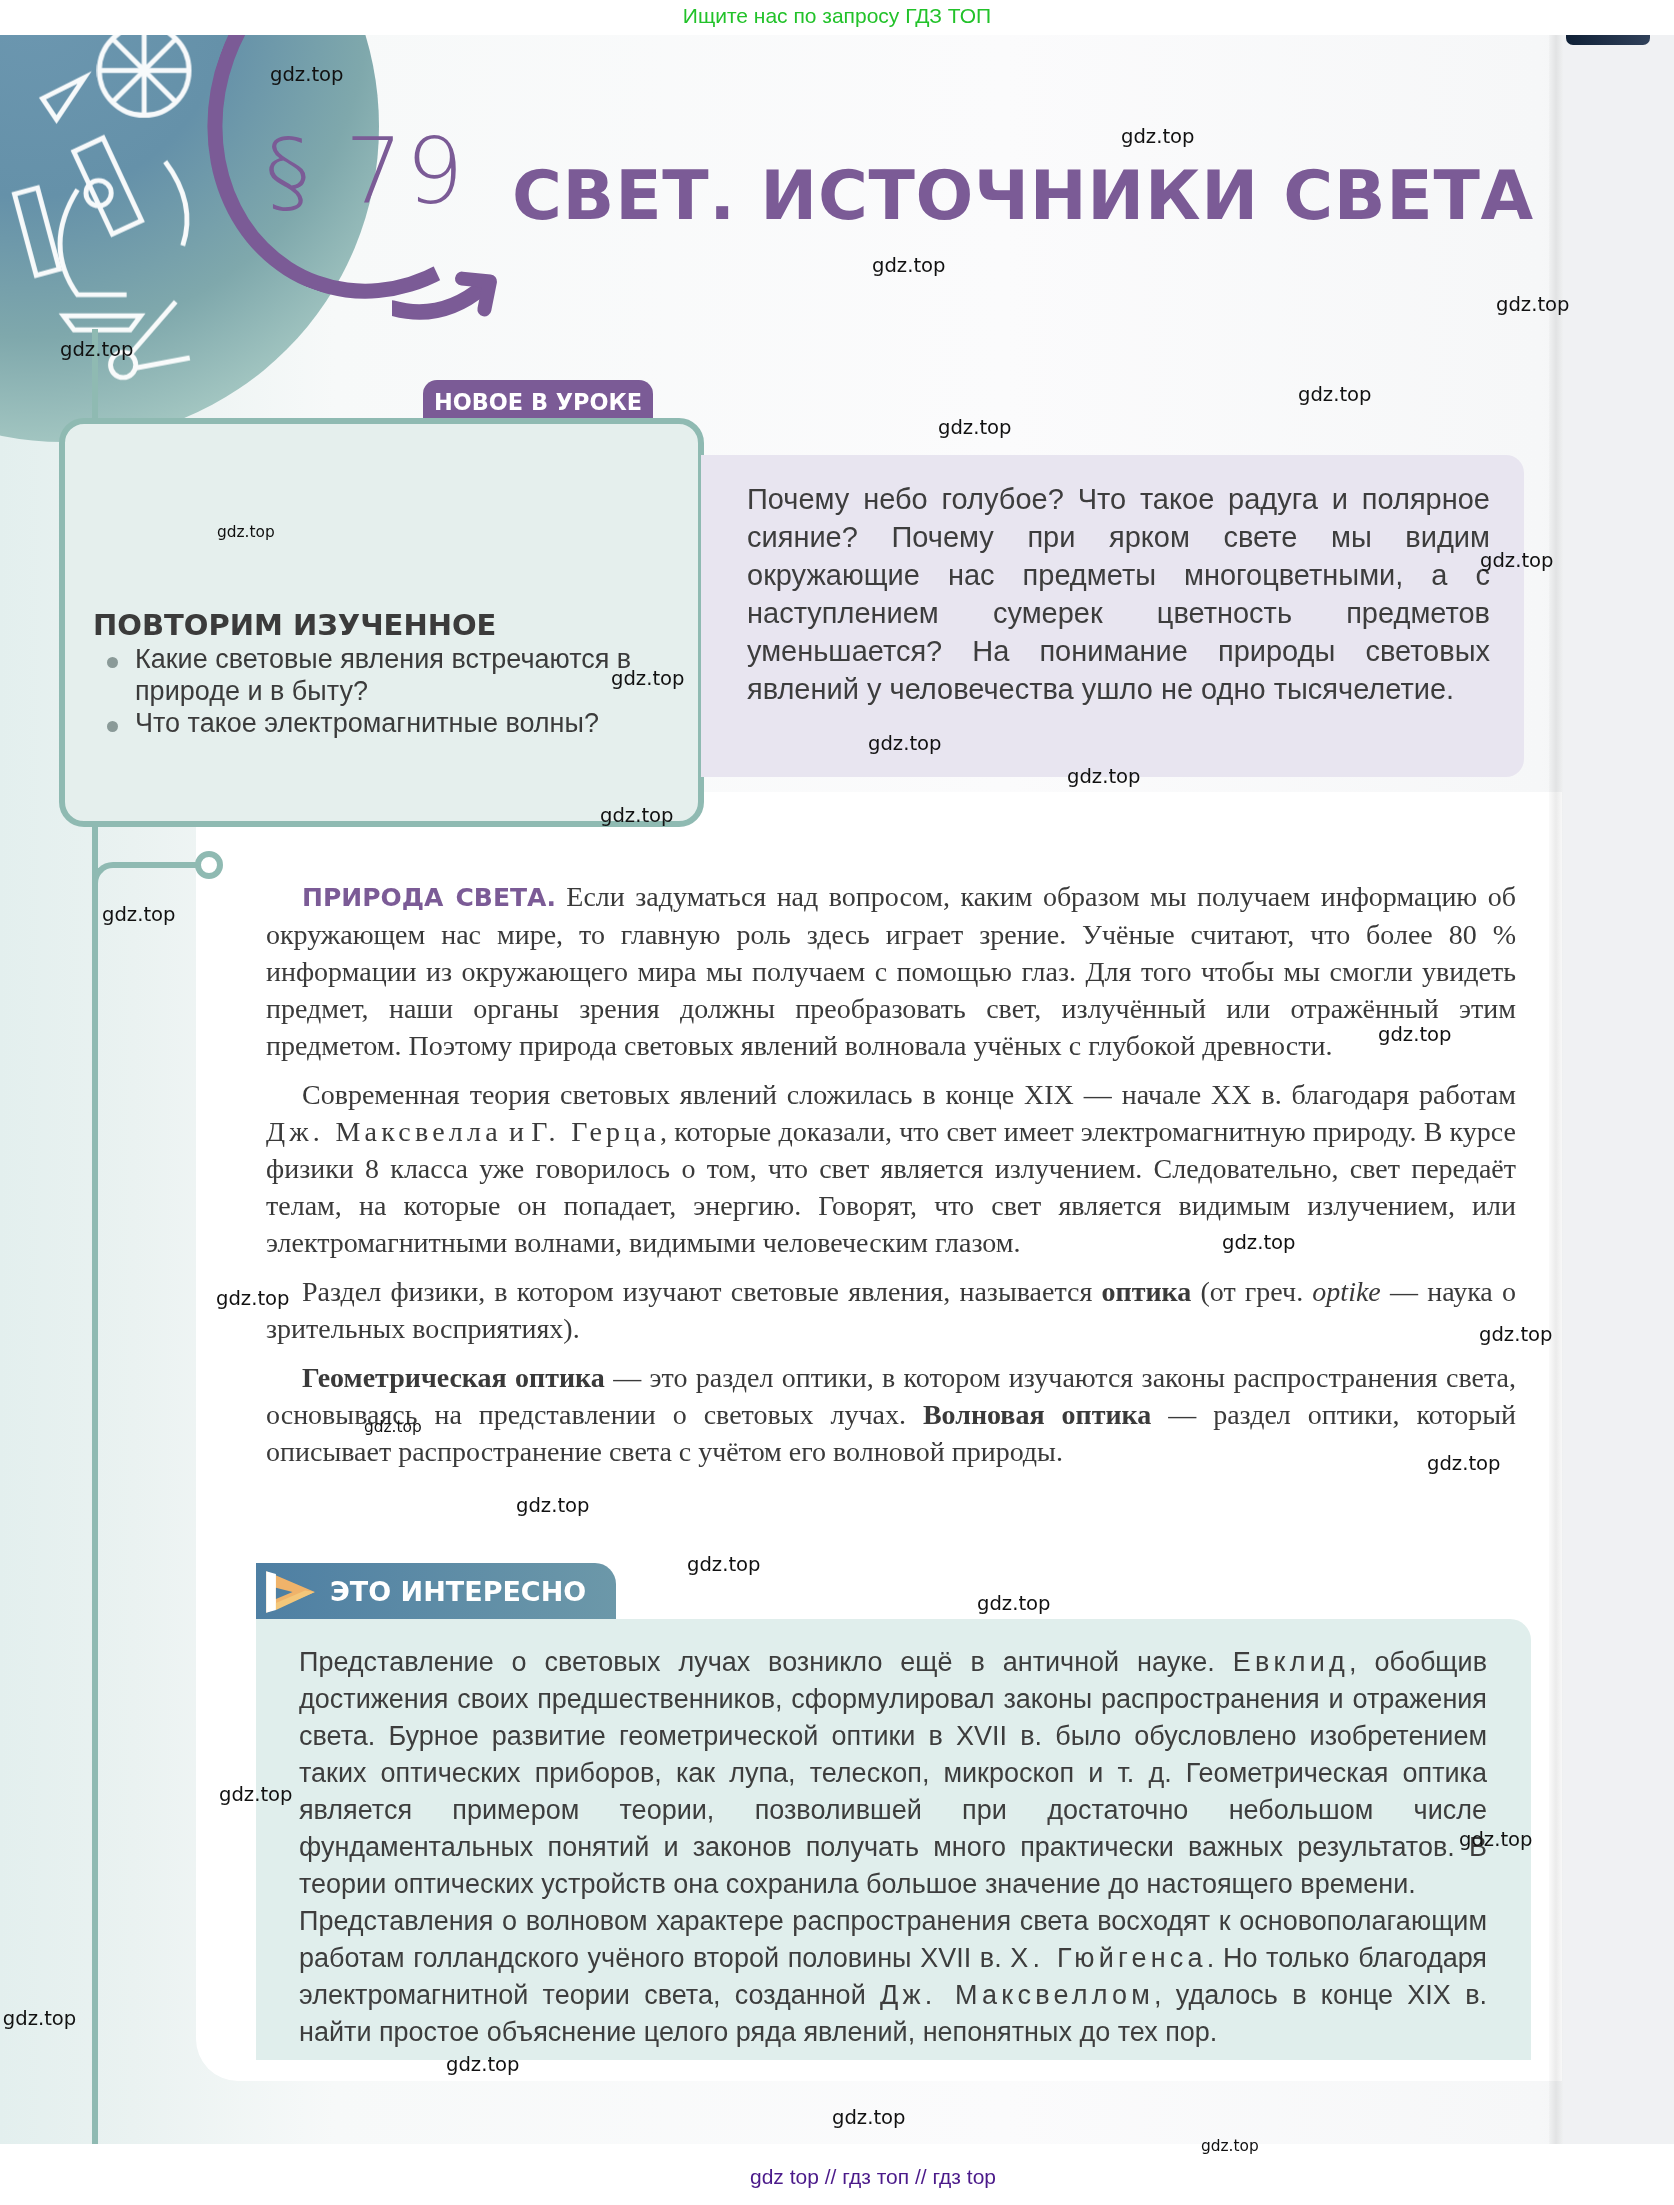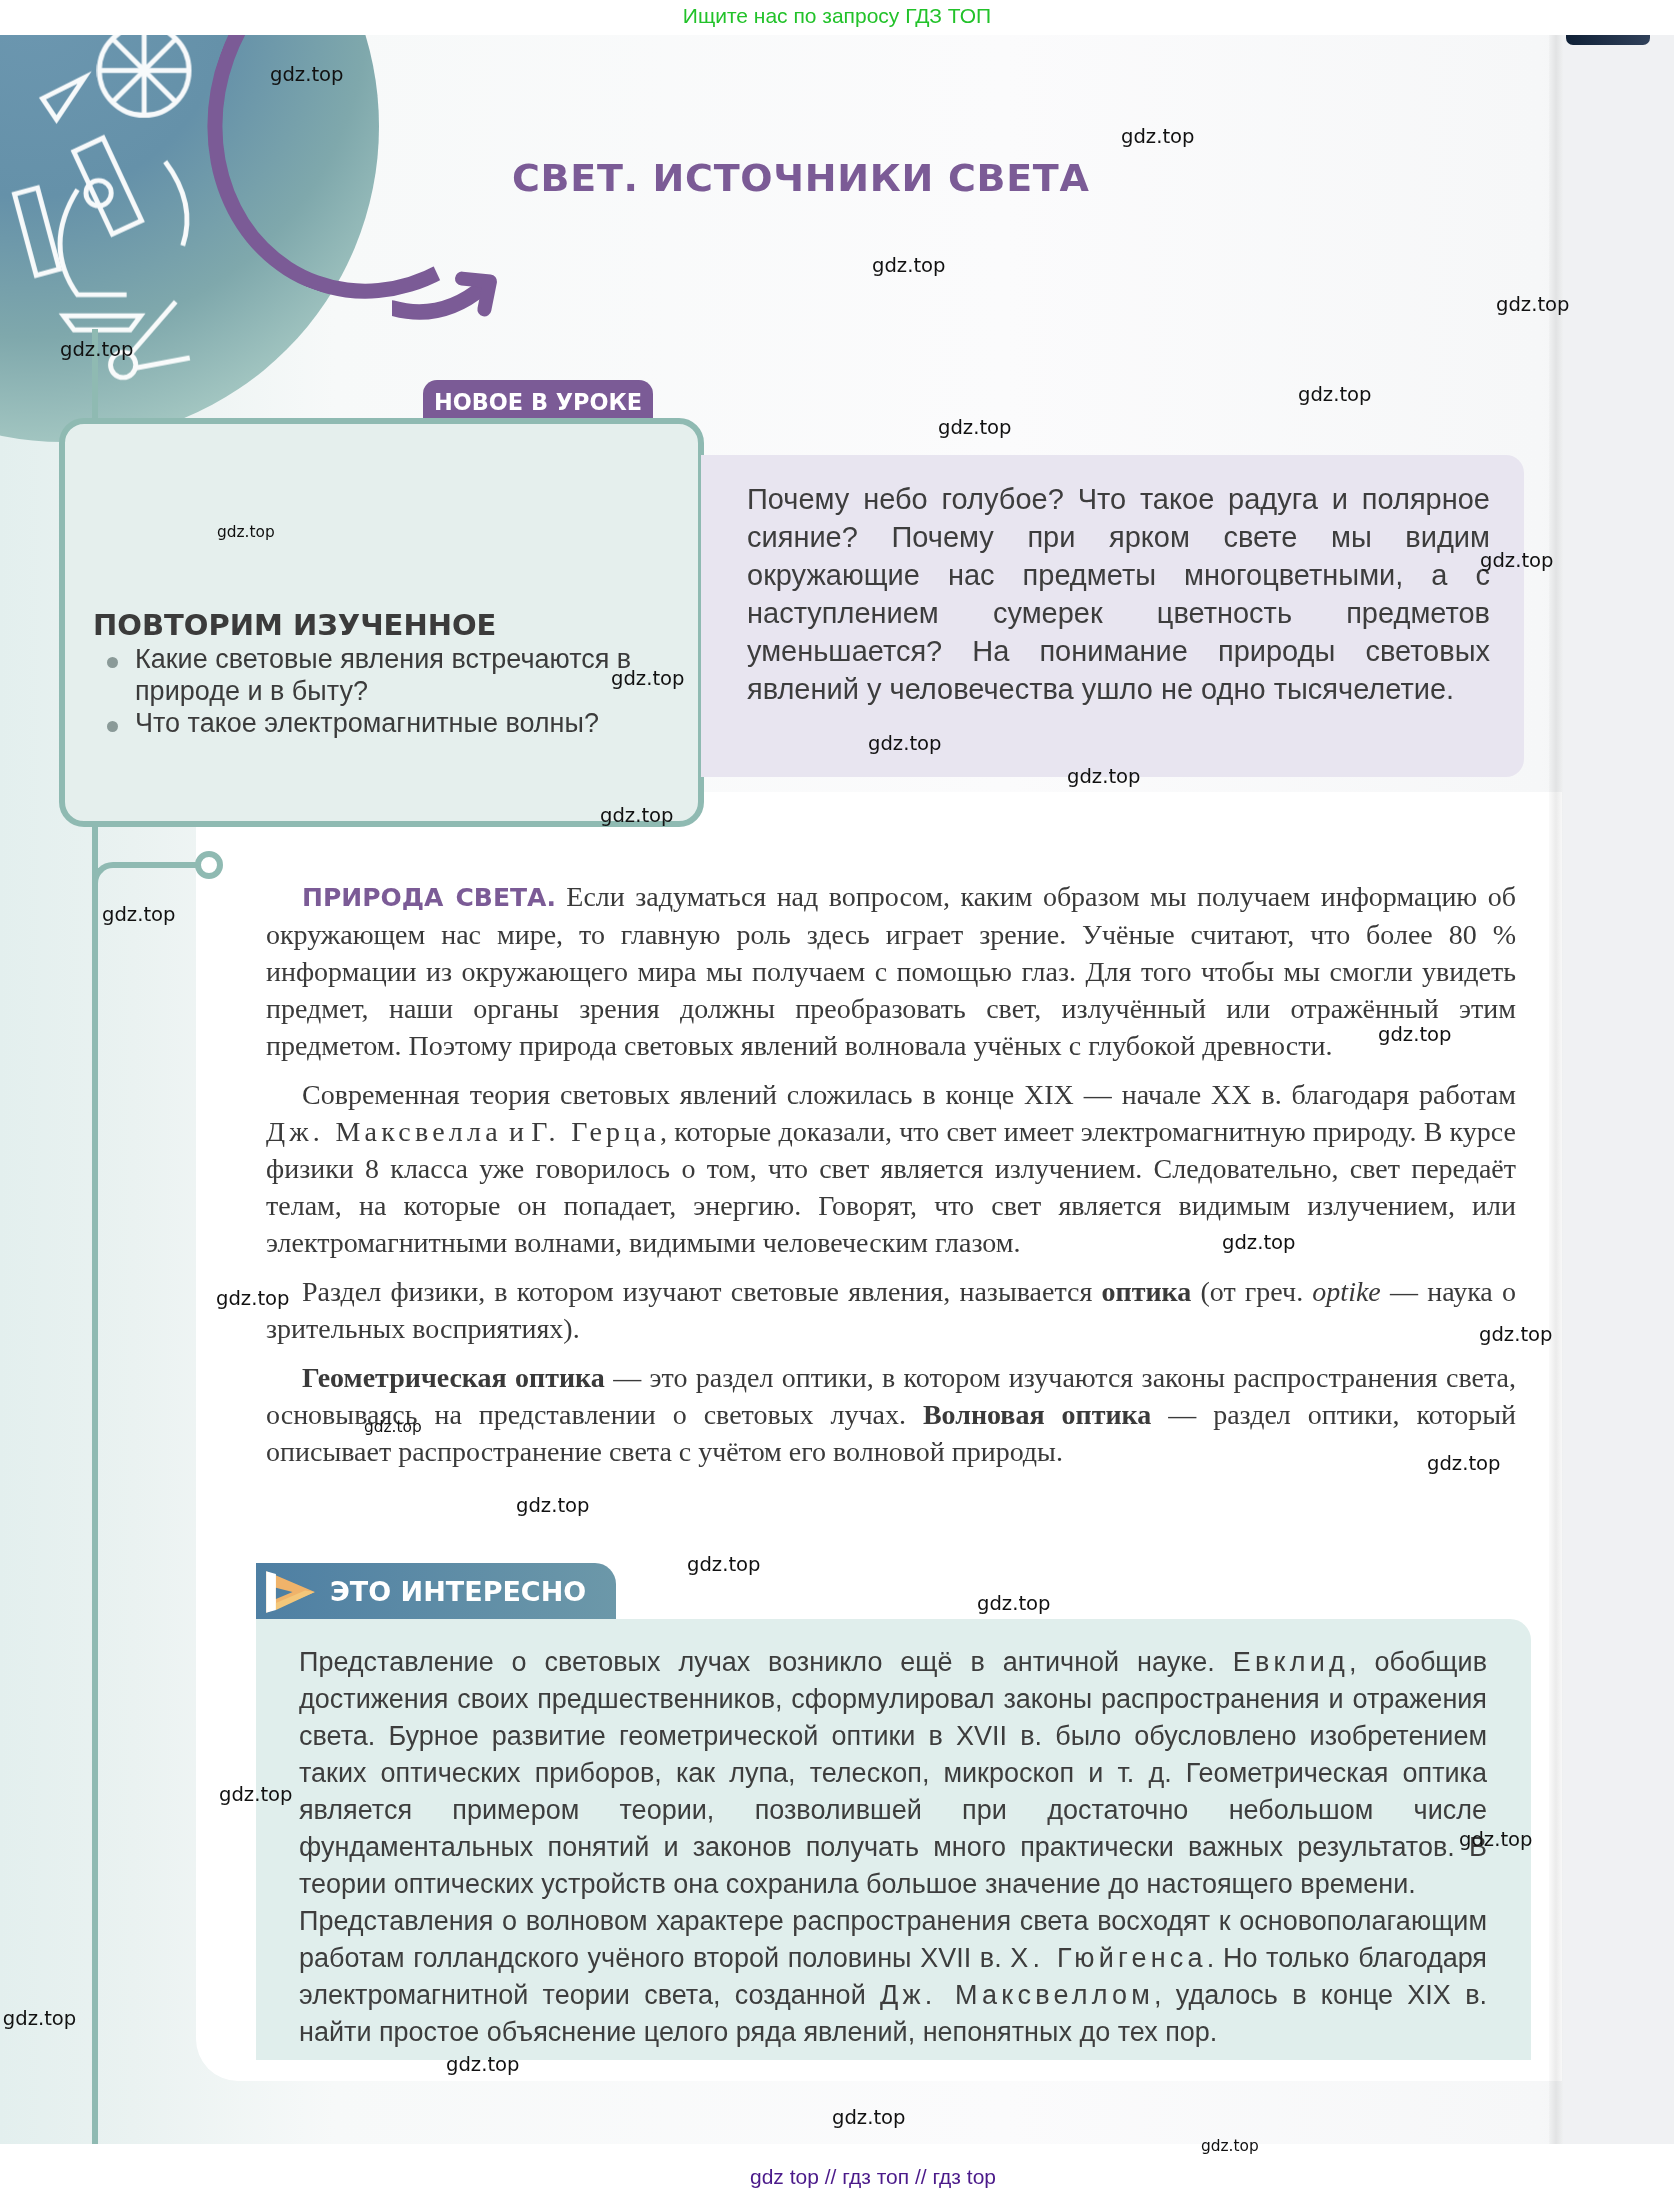"§ 79" div.section-number { html: none -> <div>§ 79</div> }
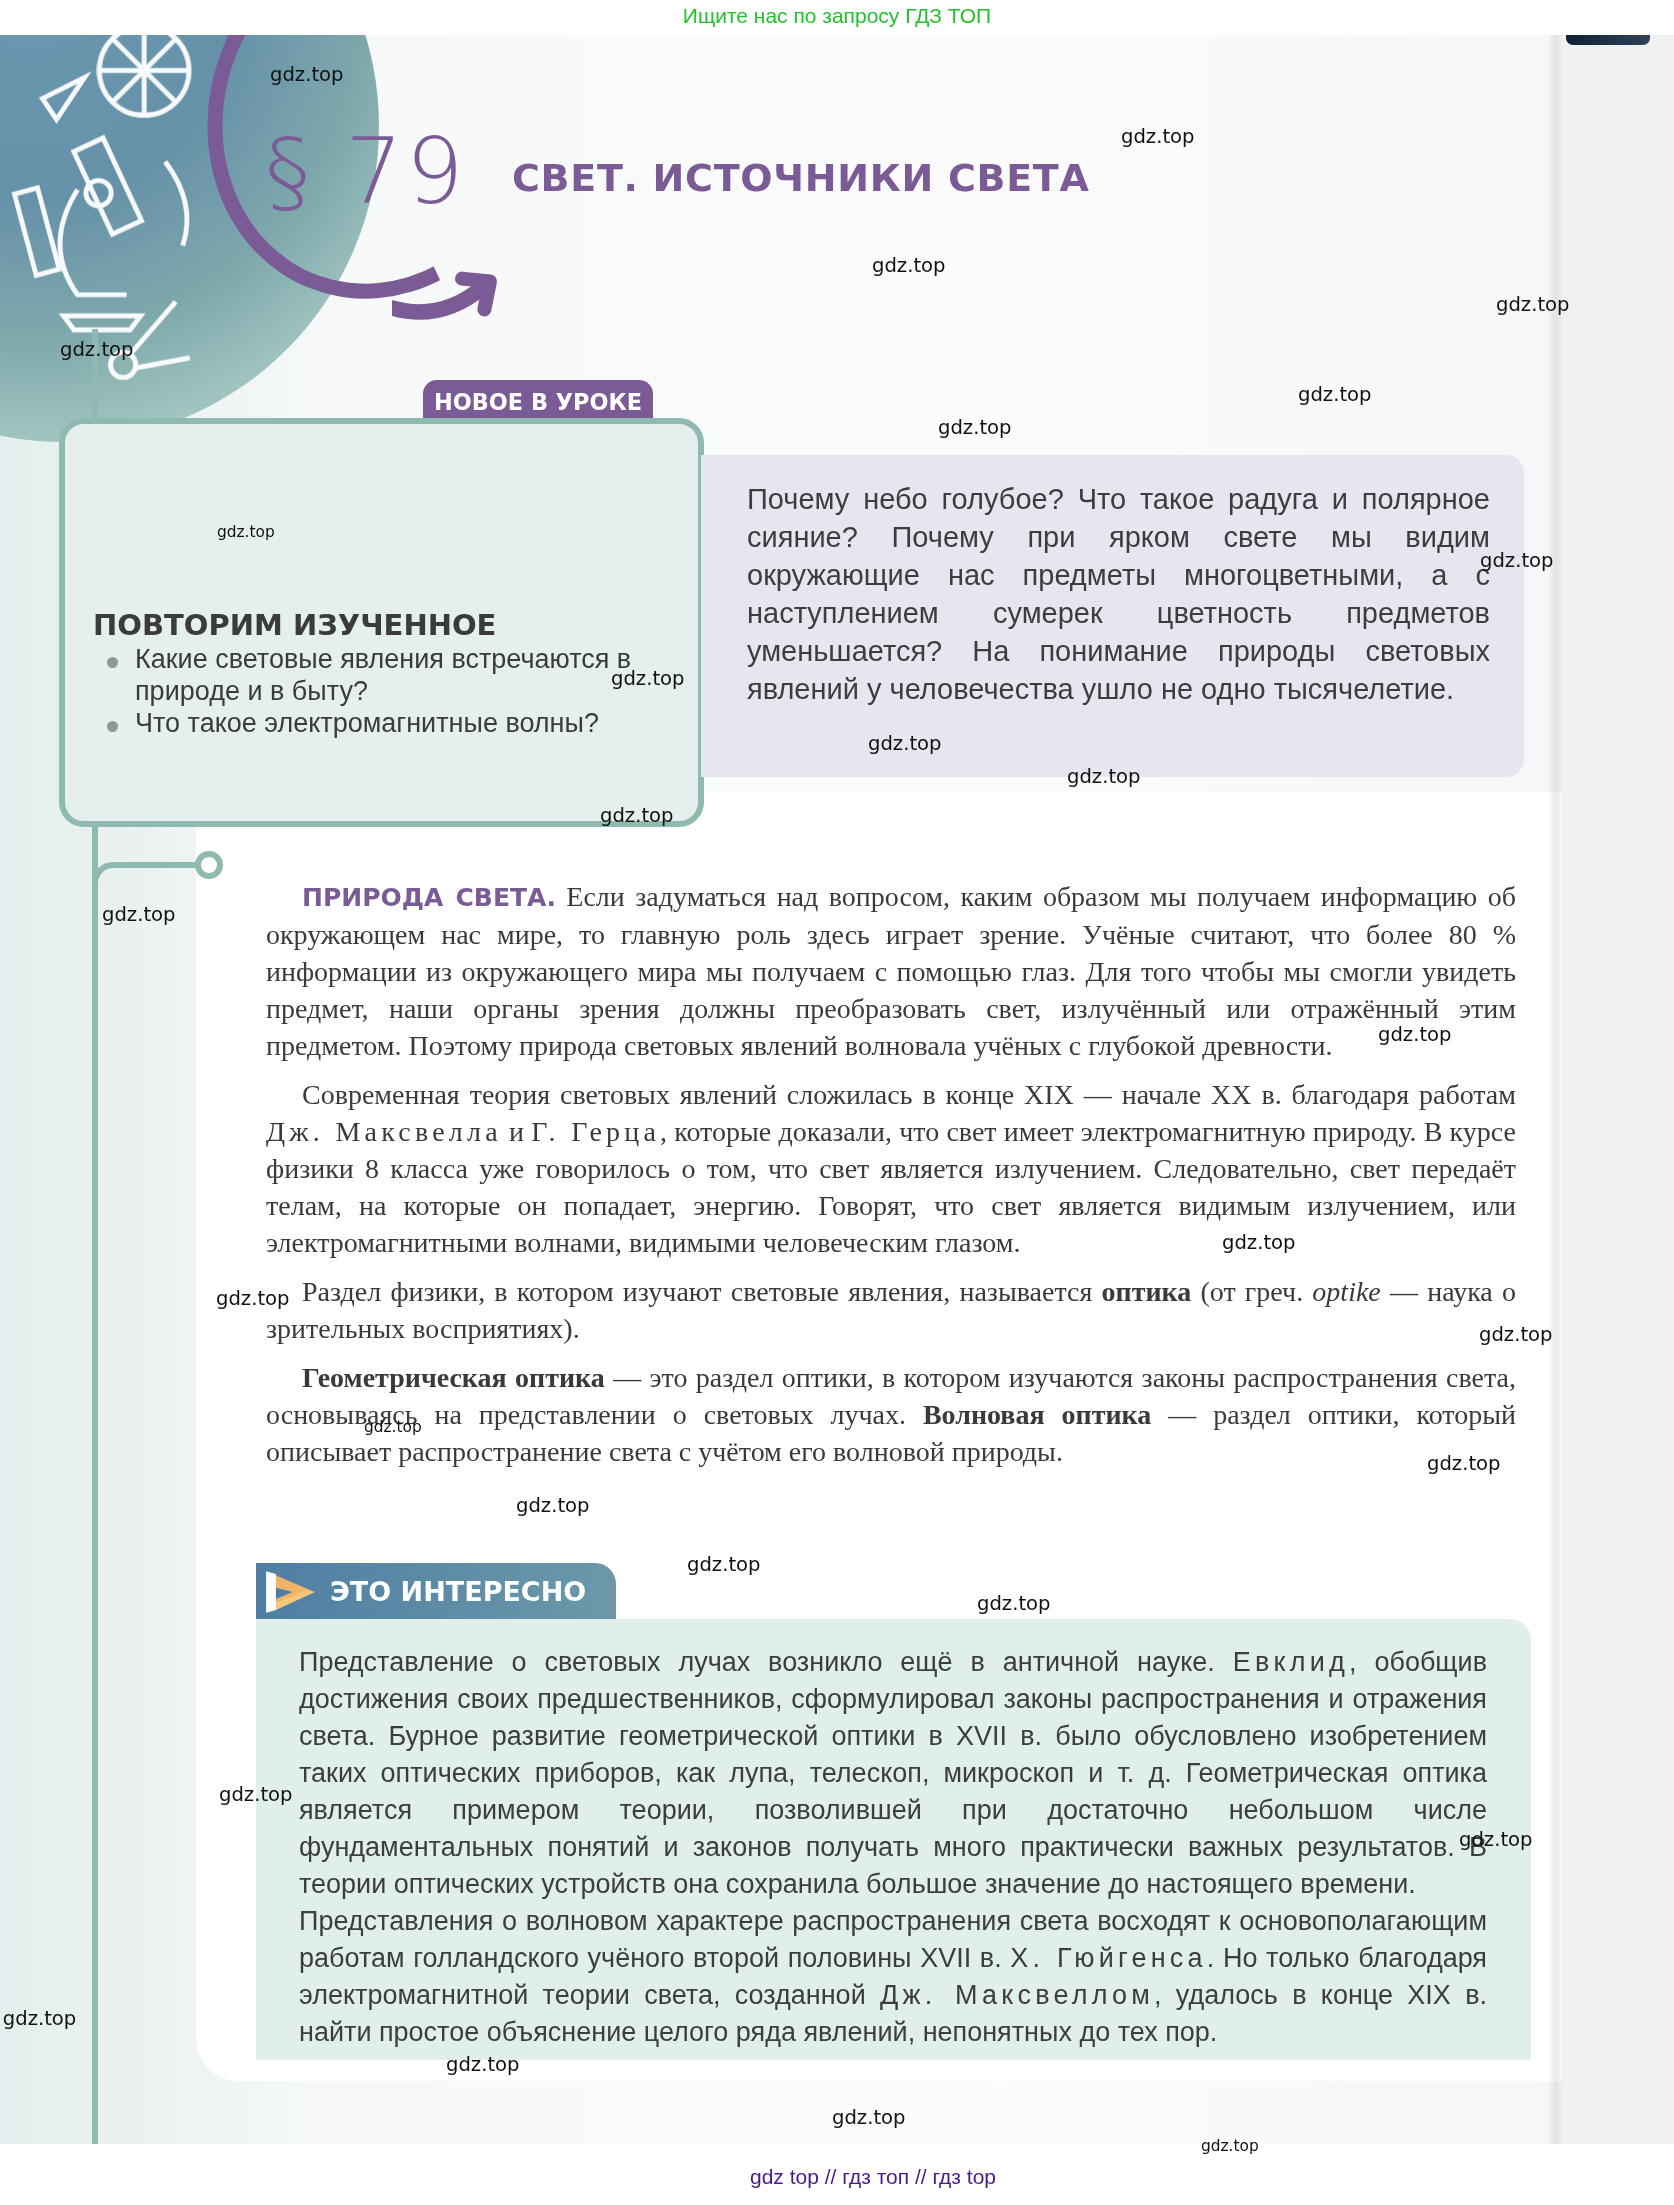"СВЕТ. ИСТОЧНИКИ СВЕТА" .section-title { font-size: 38px -> 68px }
